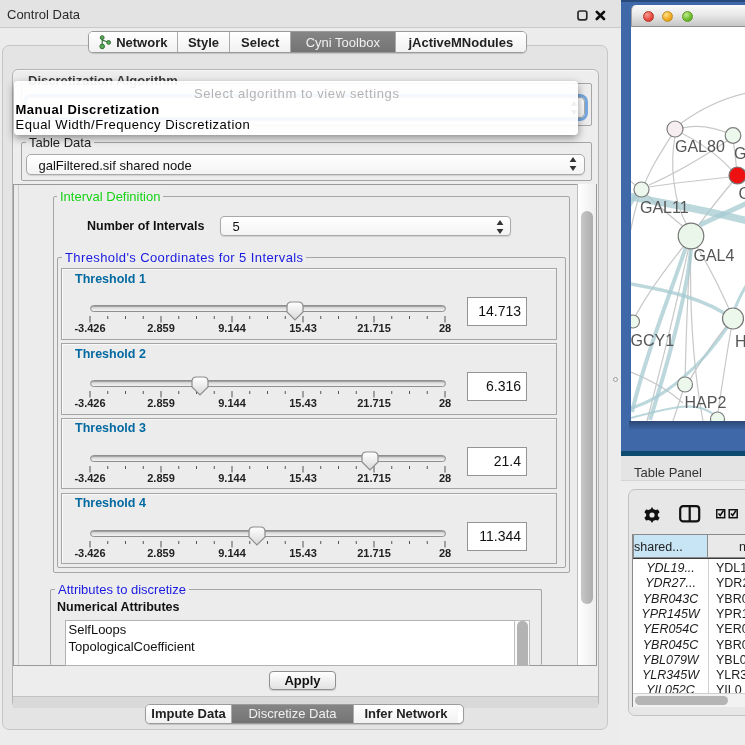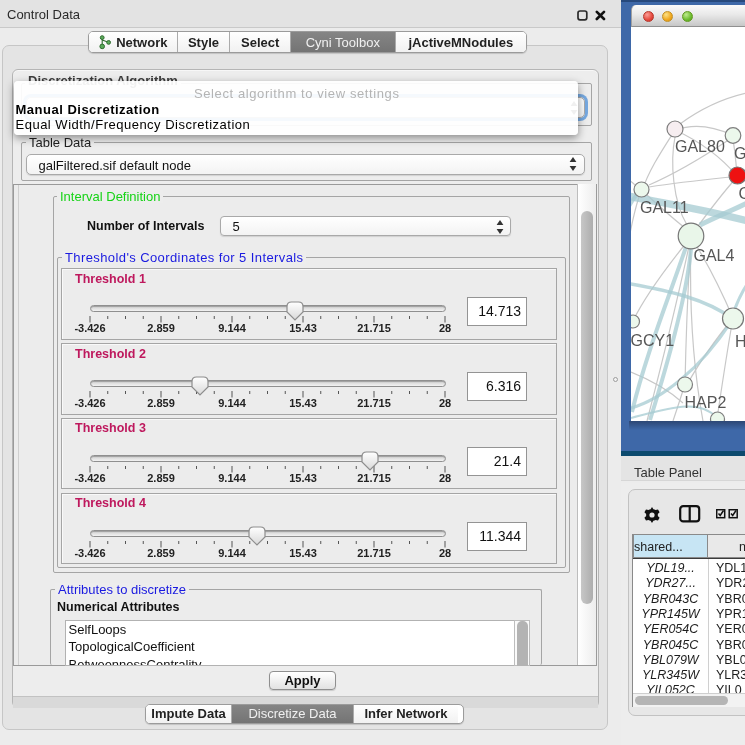"galFiltered.sif default node" span.txt { text: default -> shared }
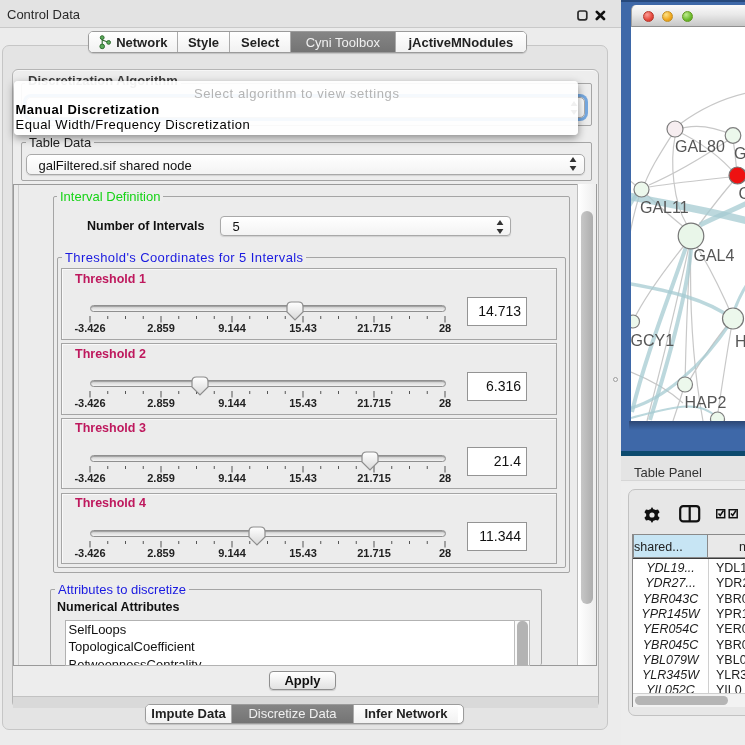"Threshold 1" .ttitle { color: #be185d -> #0369a1 }
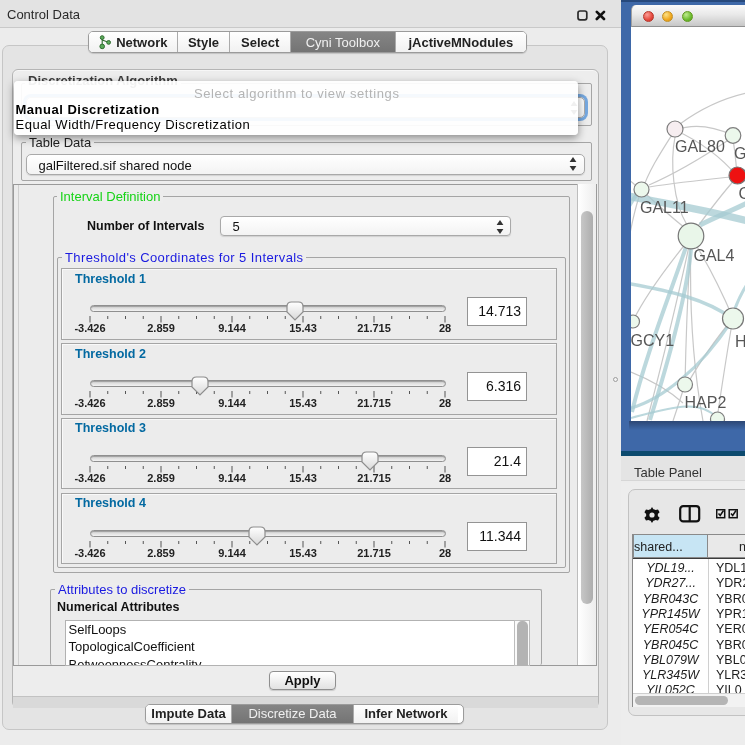"BetweennessCentrality" div { html: <div>BetweennessCentrality</div> -> none }
